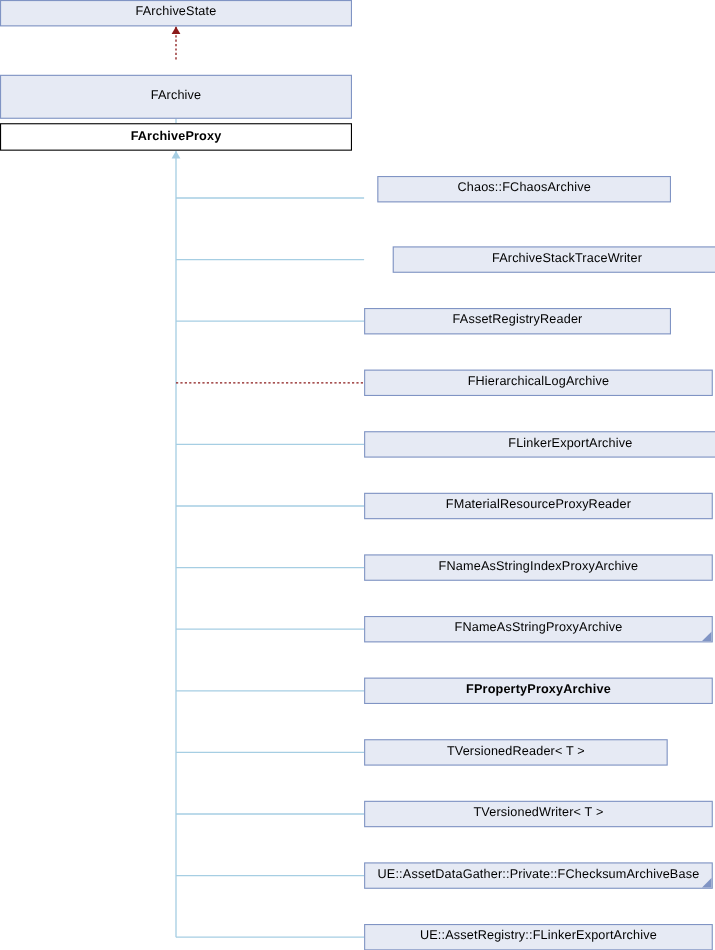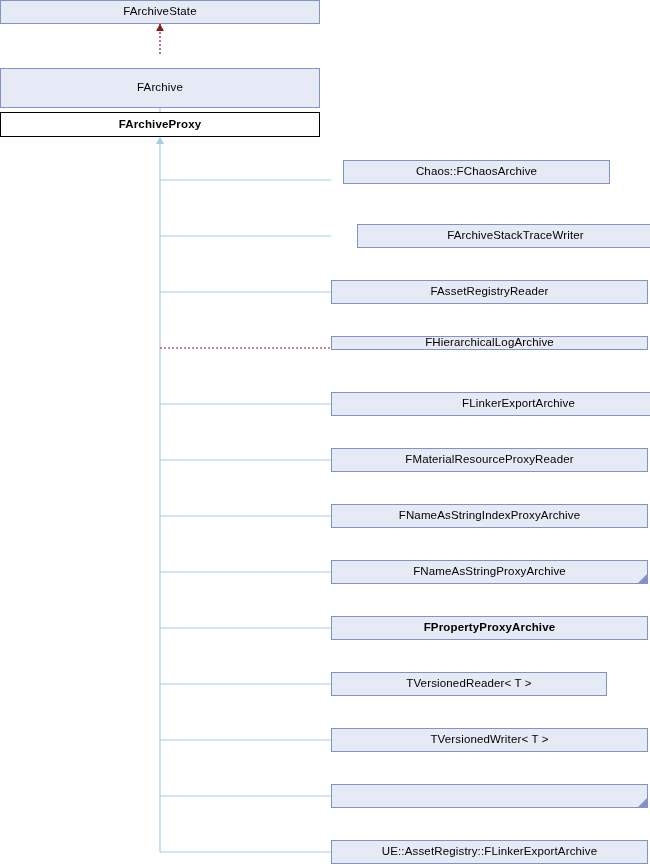"FAssetRegistryReader" div.node { width: 317px -> 279px }
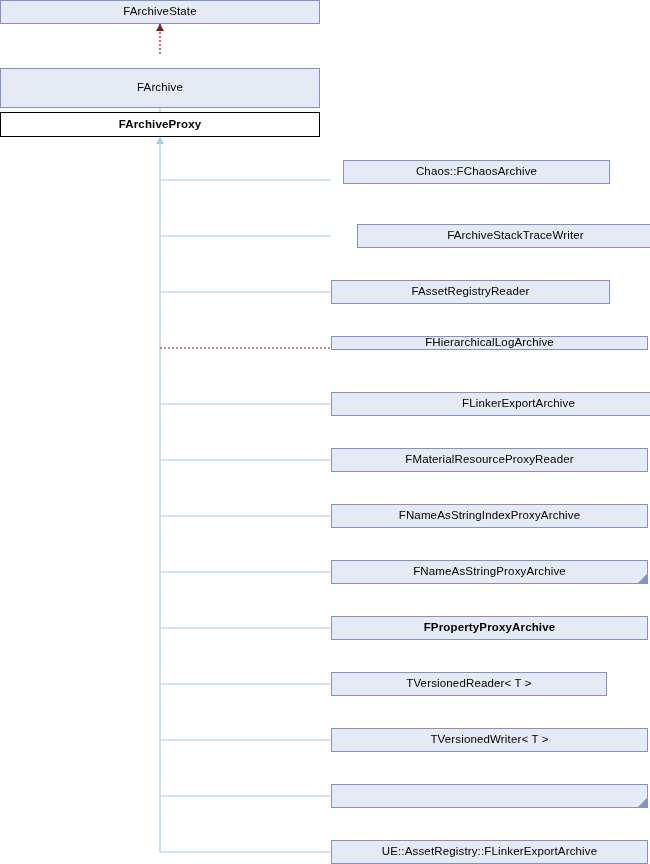"FHierarchicalLogArchive" div.node { height: 14px -> 24px }
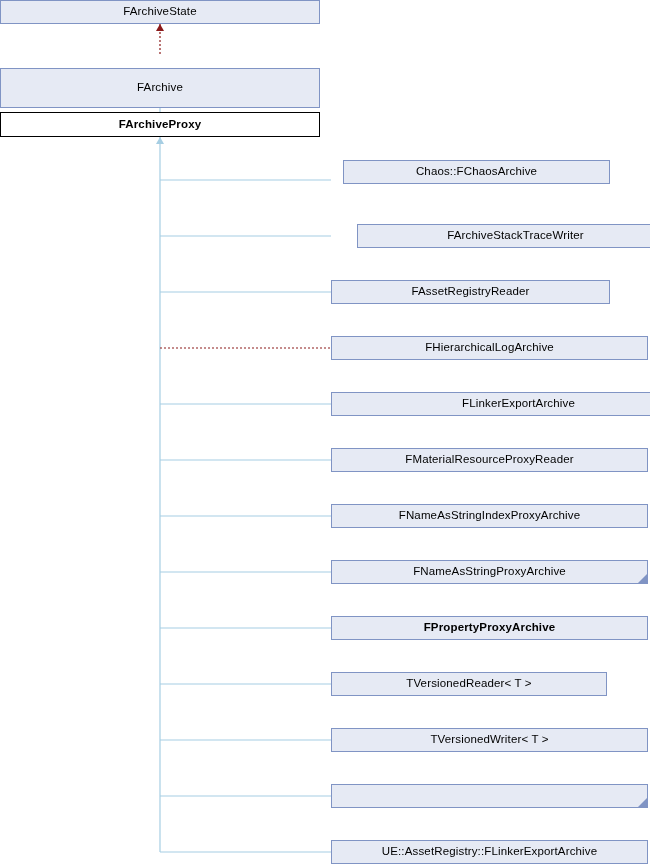"UE::AssetDataGather::Private::FChecksumA" span.node-label { html: none -> <span>UE::AssetDataGather::Private::FChecksumArchiveBase</span> }
